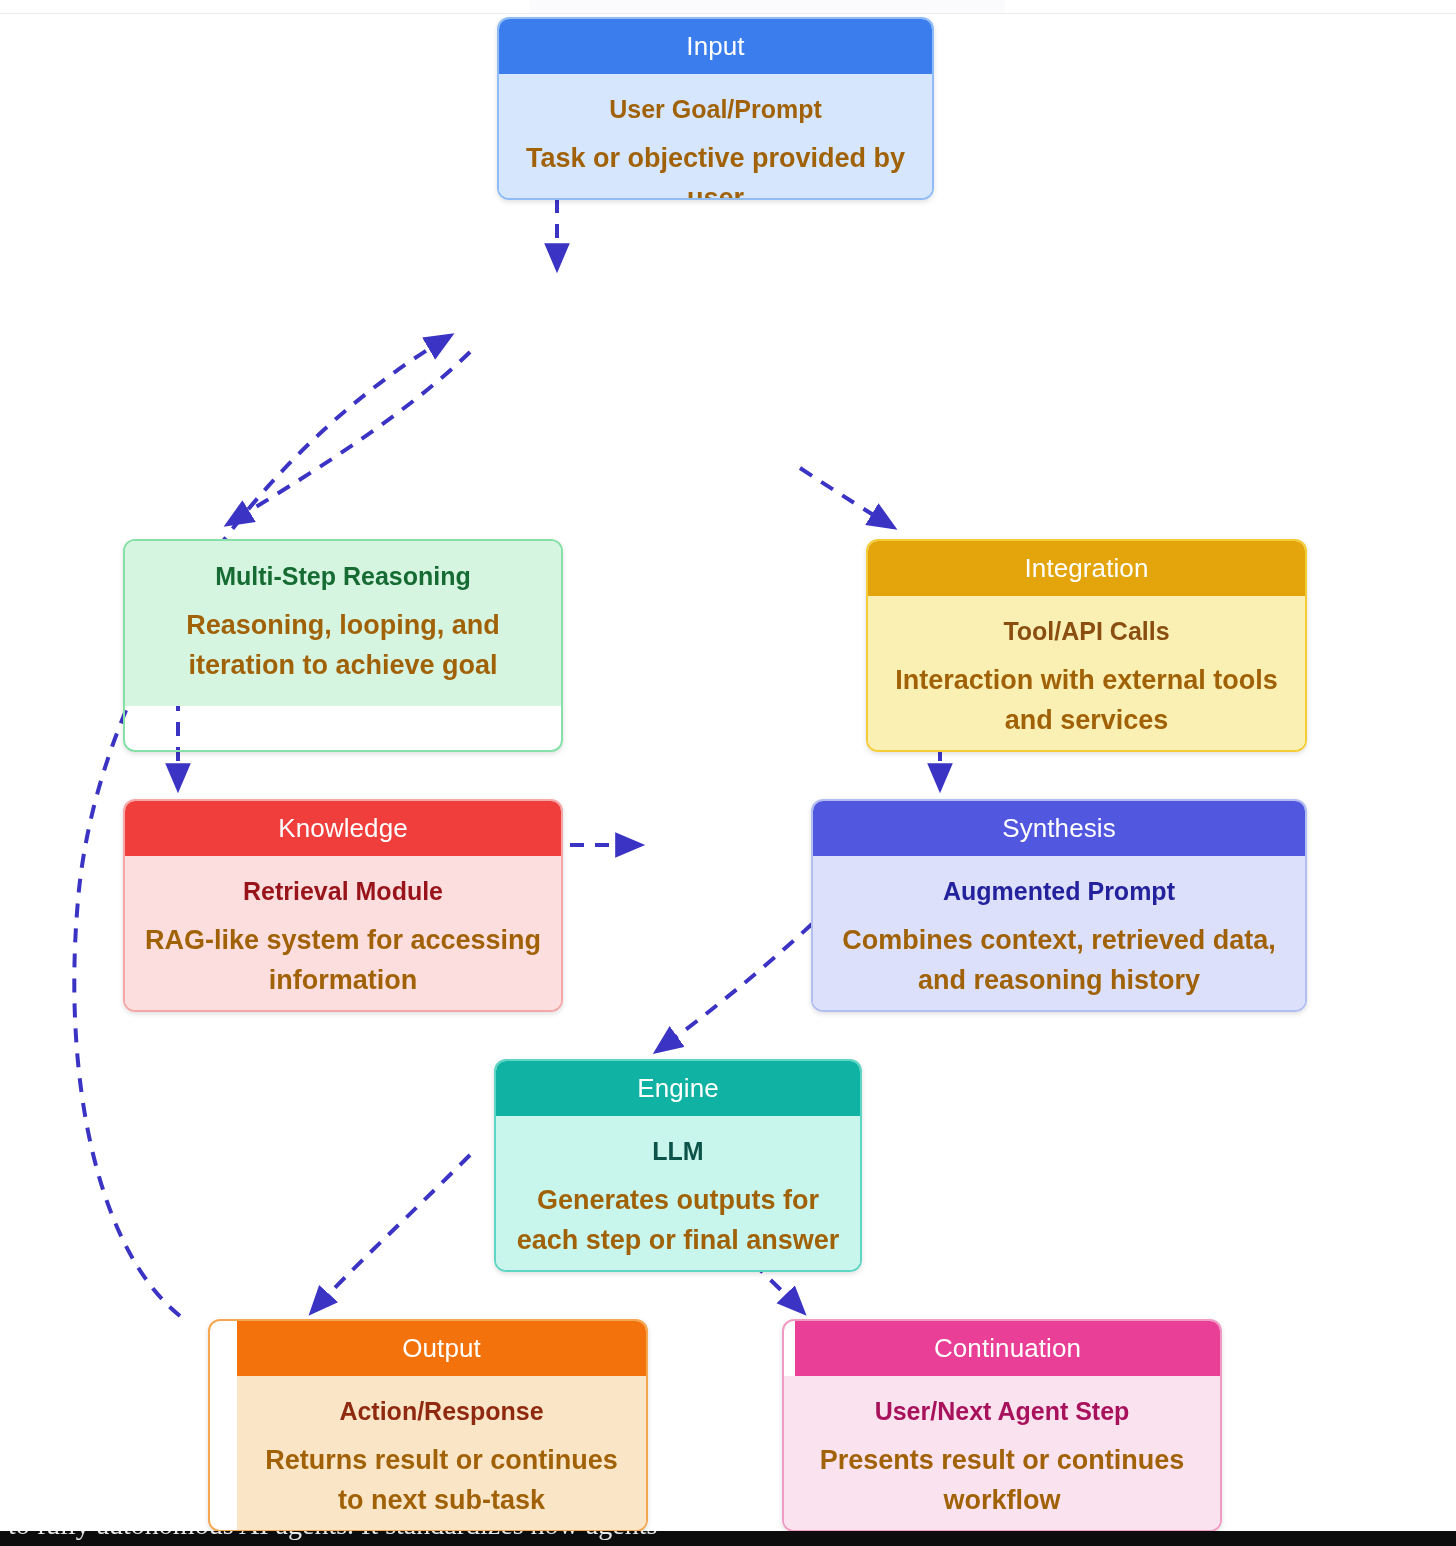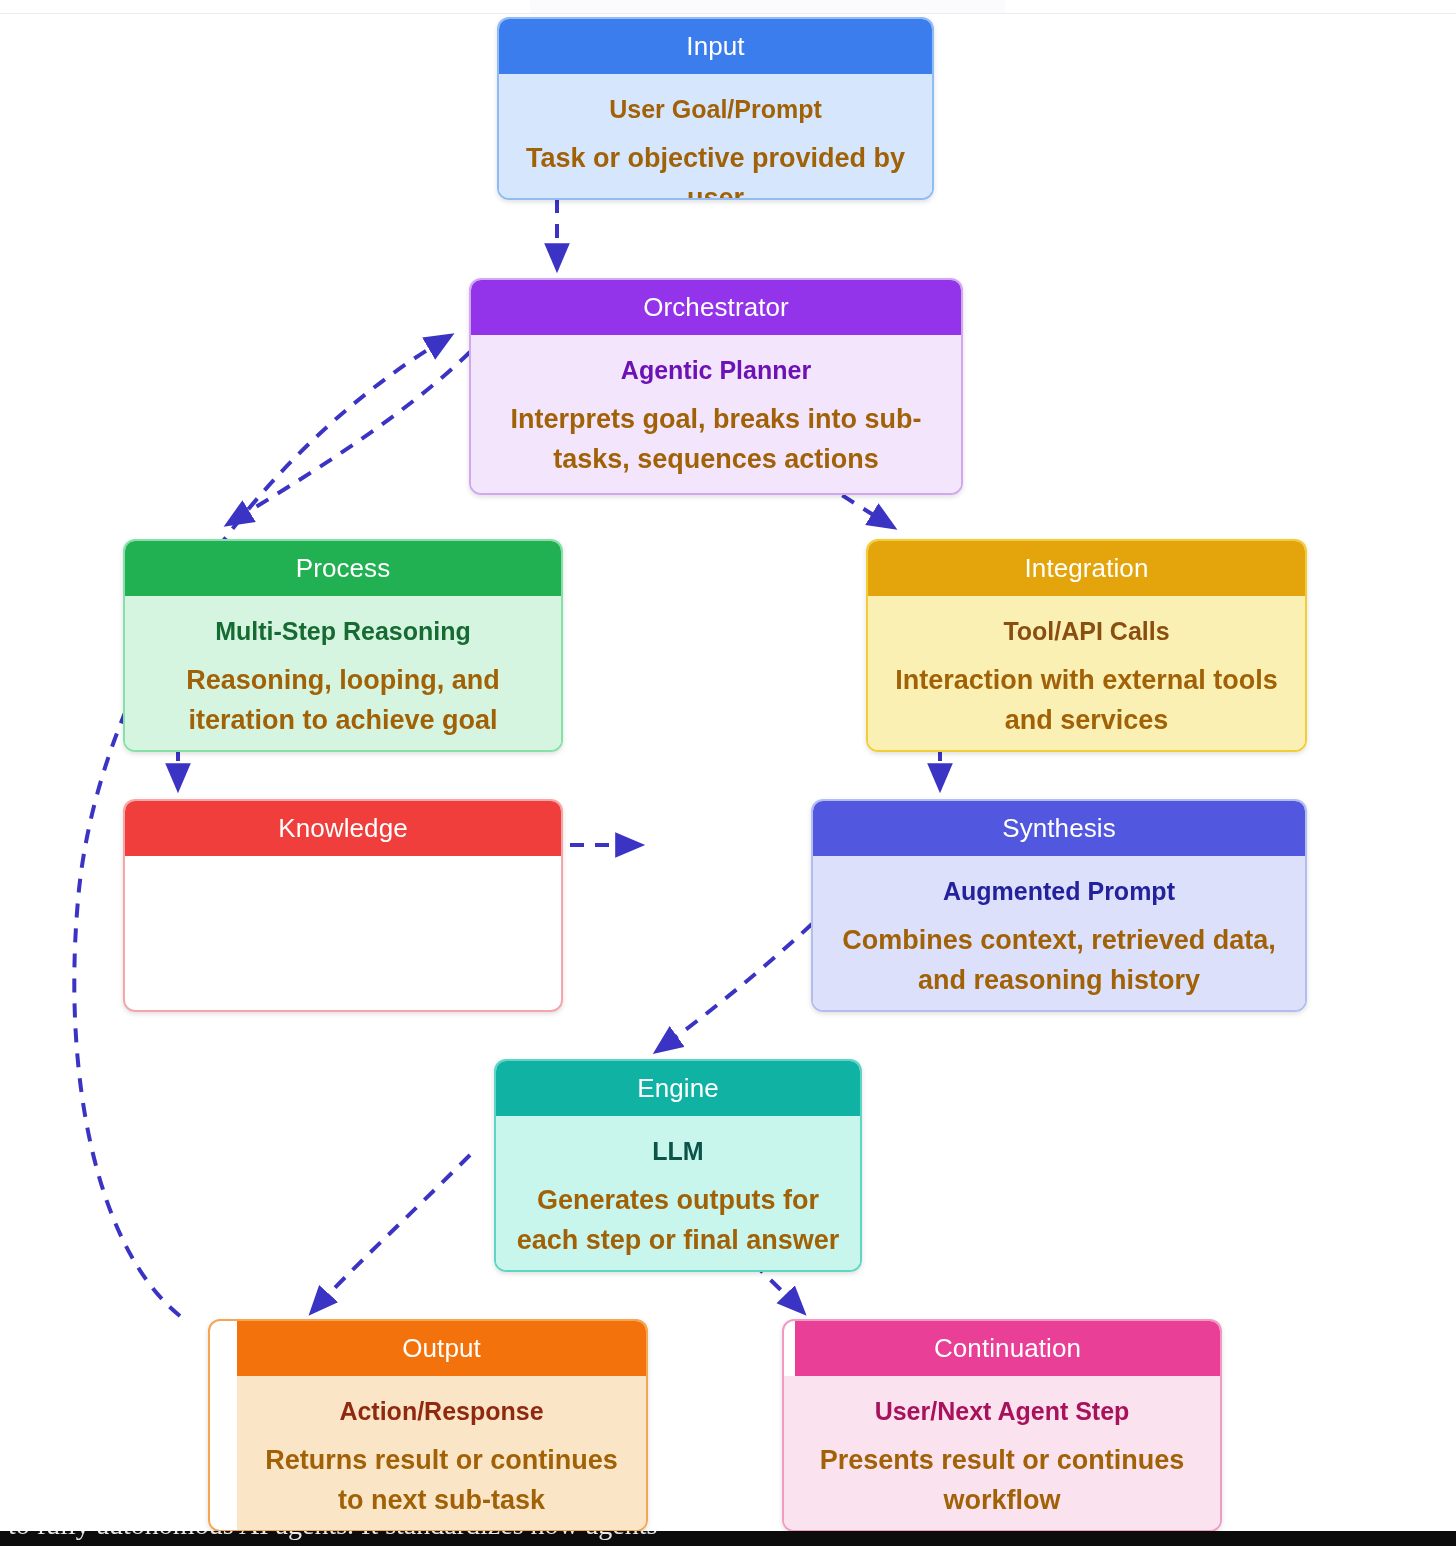"Orchestrator" div.node { html: <div> <div>Orchestrator</div> <div> <div>Agentic Planner</div> <div>Interprets goal, breaks into sub-tasks, sequences actions</div> </div> </div> -> none }
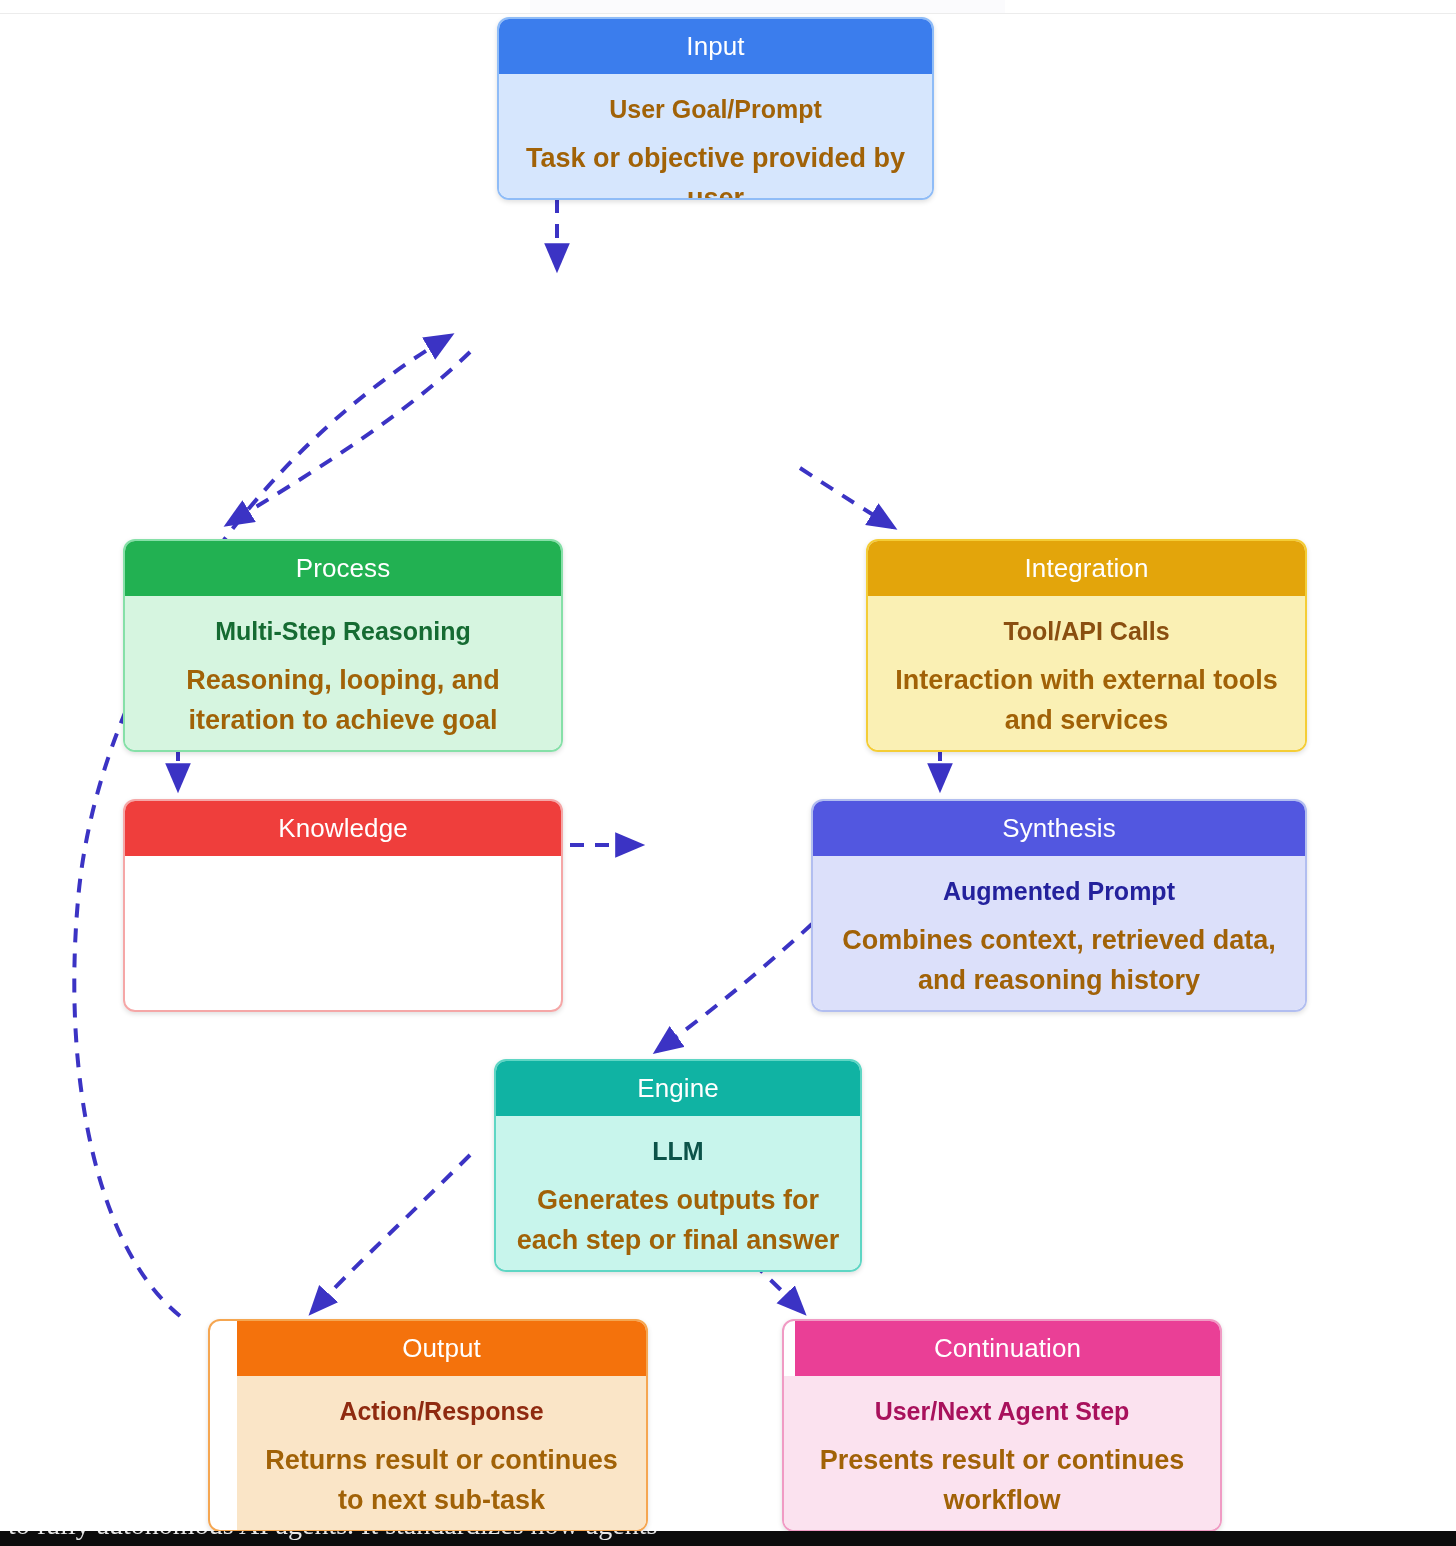"Process" div.hdr { html: <div>Process</div> -> none }
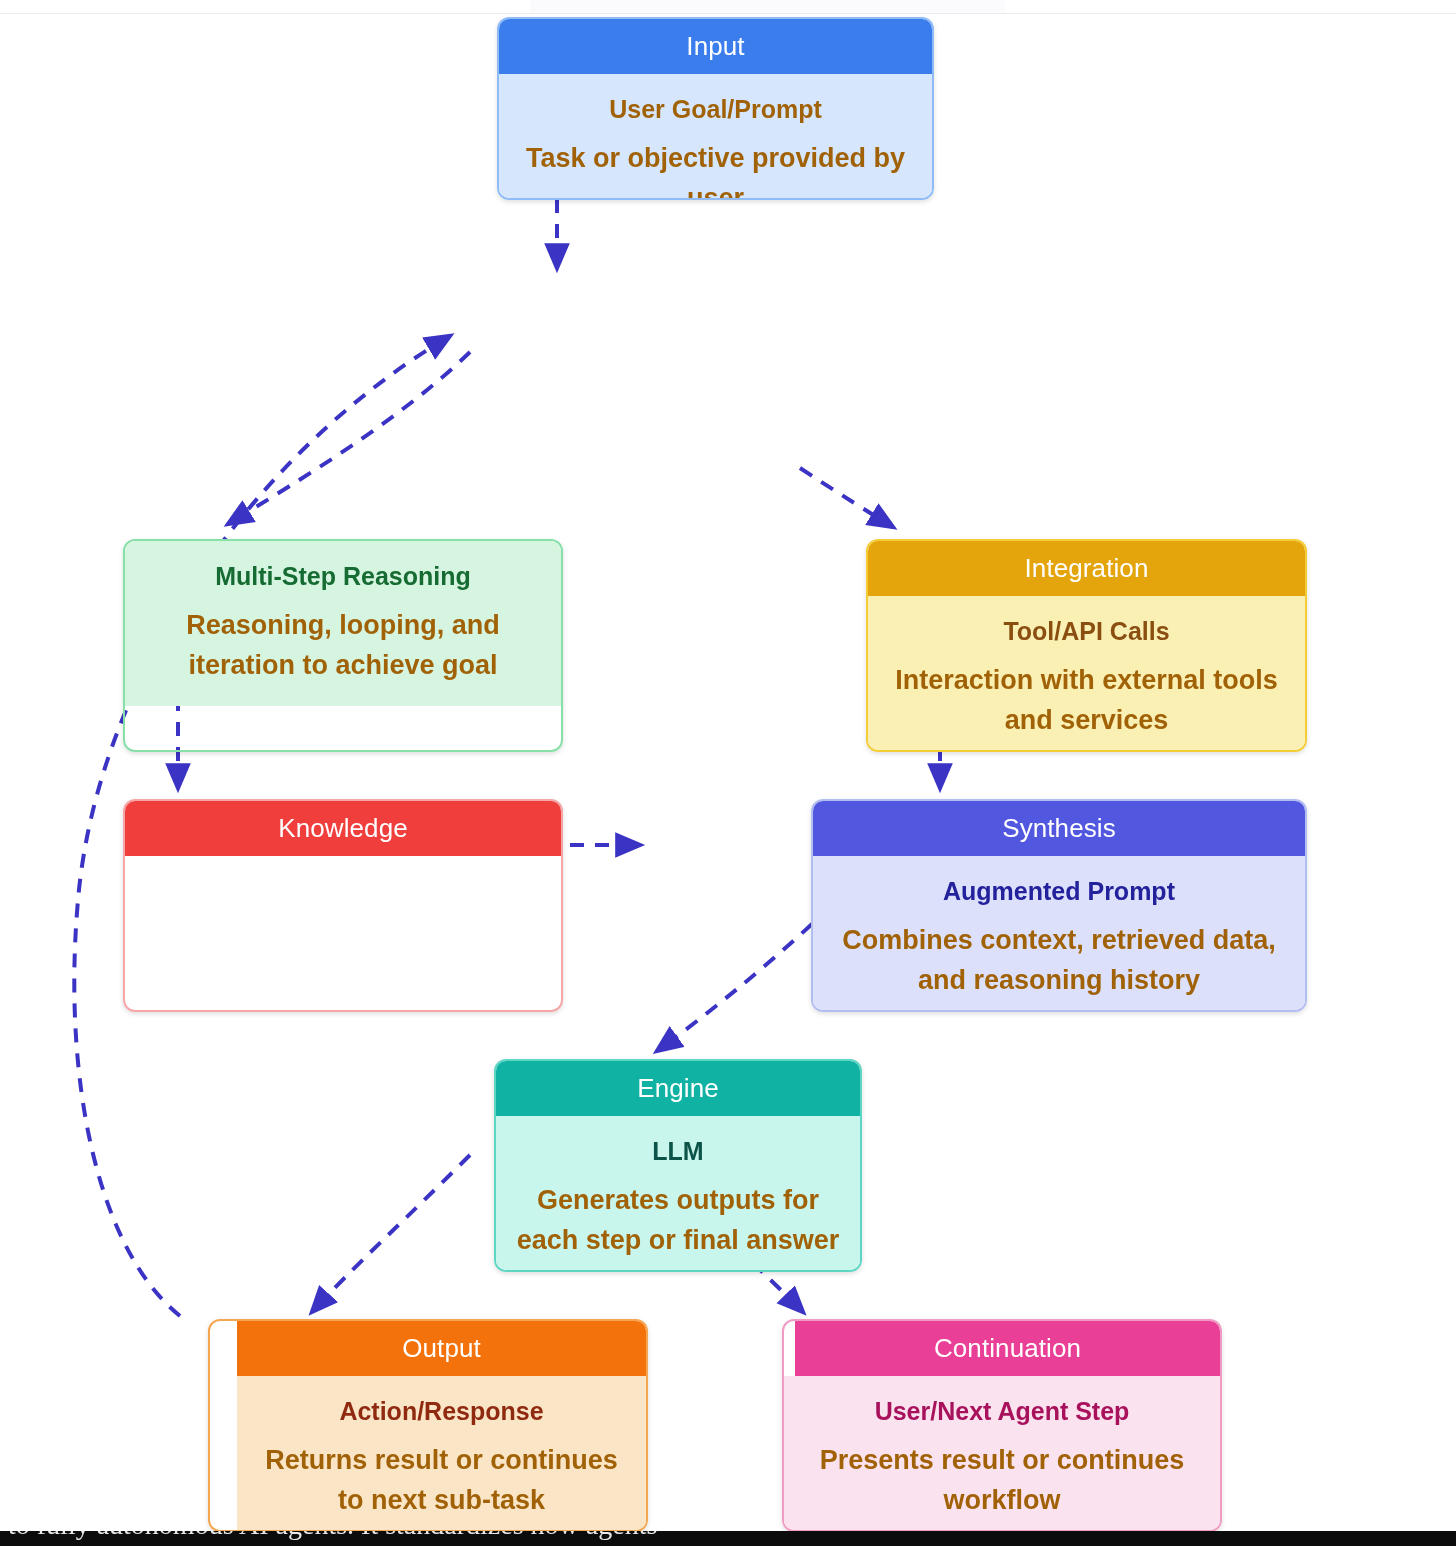"Retrieval Module" div.body { html: none -> <div> <div>Retrieval Module</div> <div>RAG-like system for accessing information</div> </div> }
